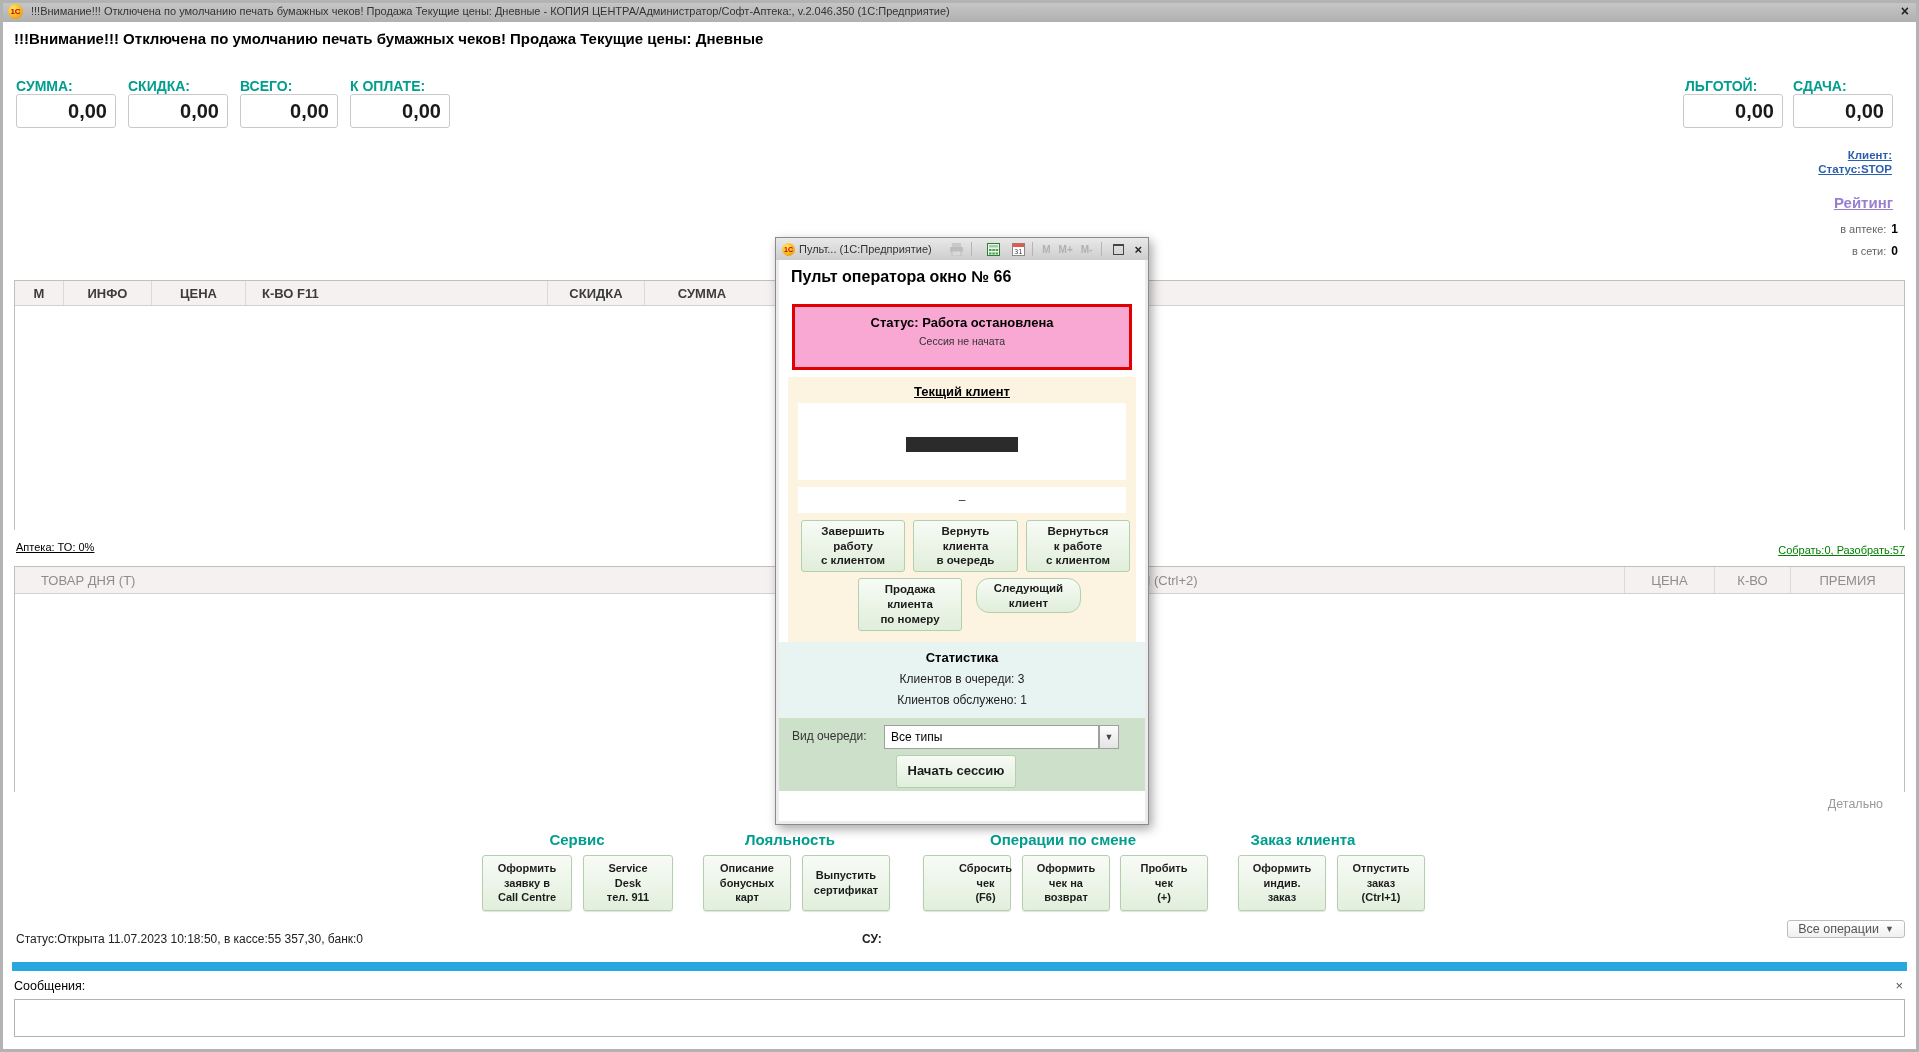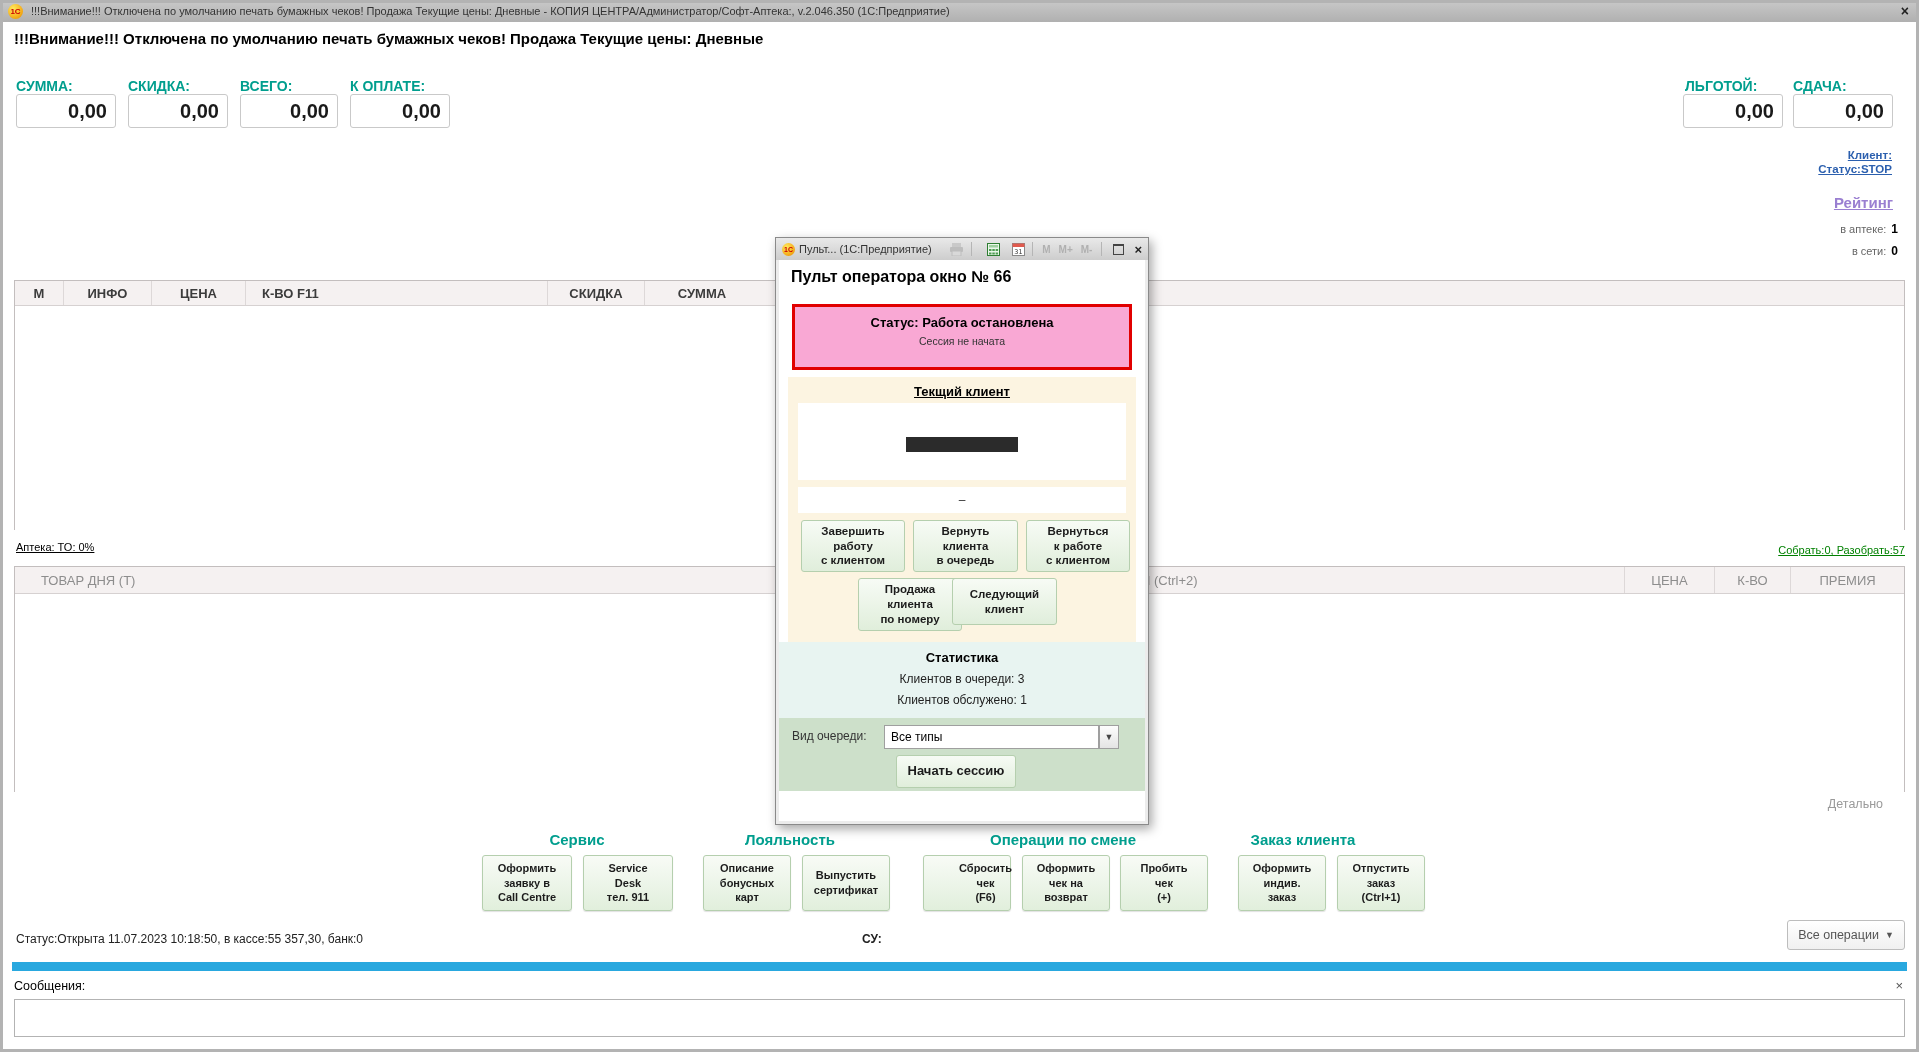"Следующий" div.dlg-btn { border-radius: none -> 13px; height: 47px -> 35px; left: 164px -> 188px }
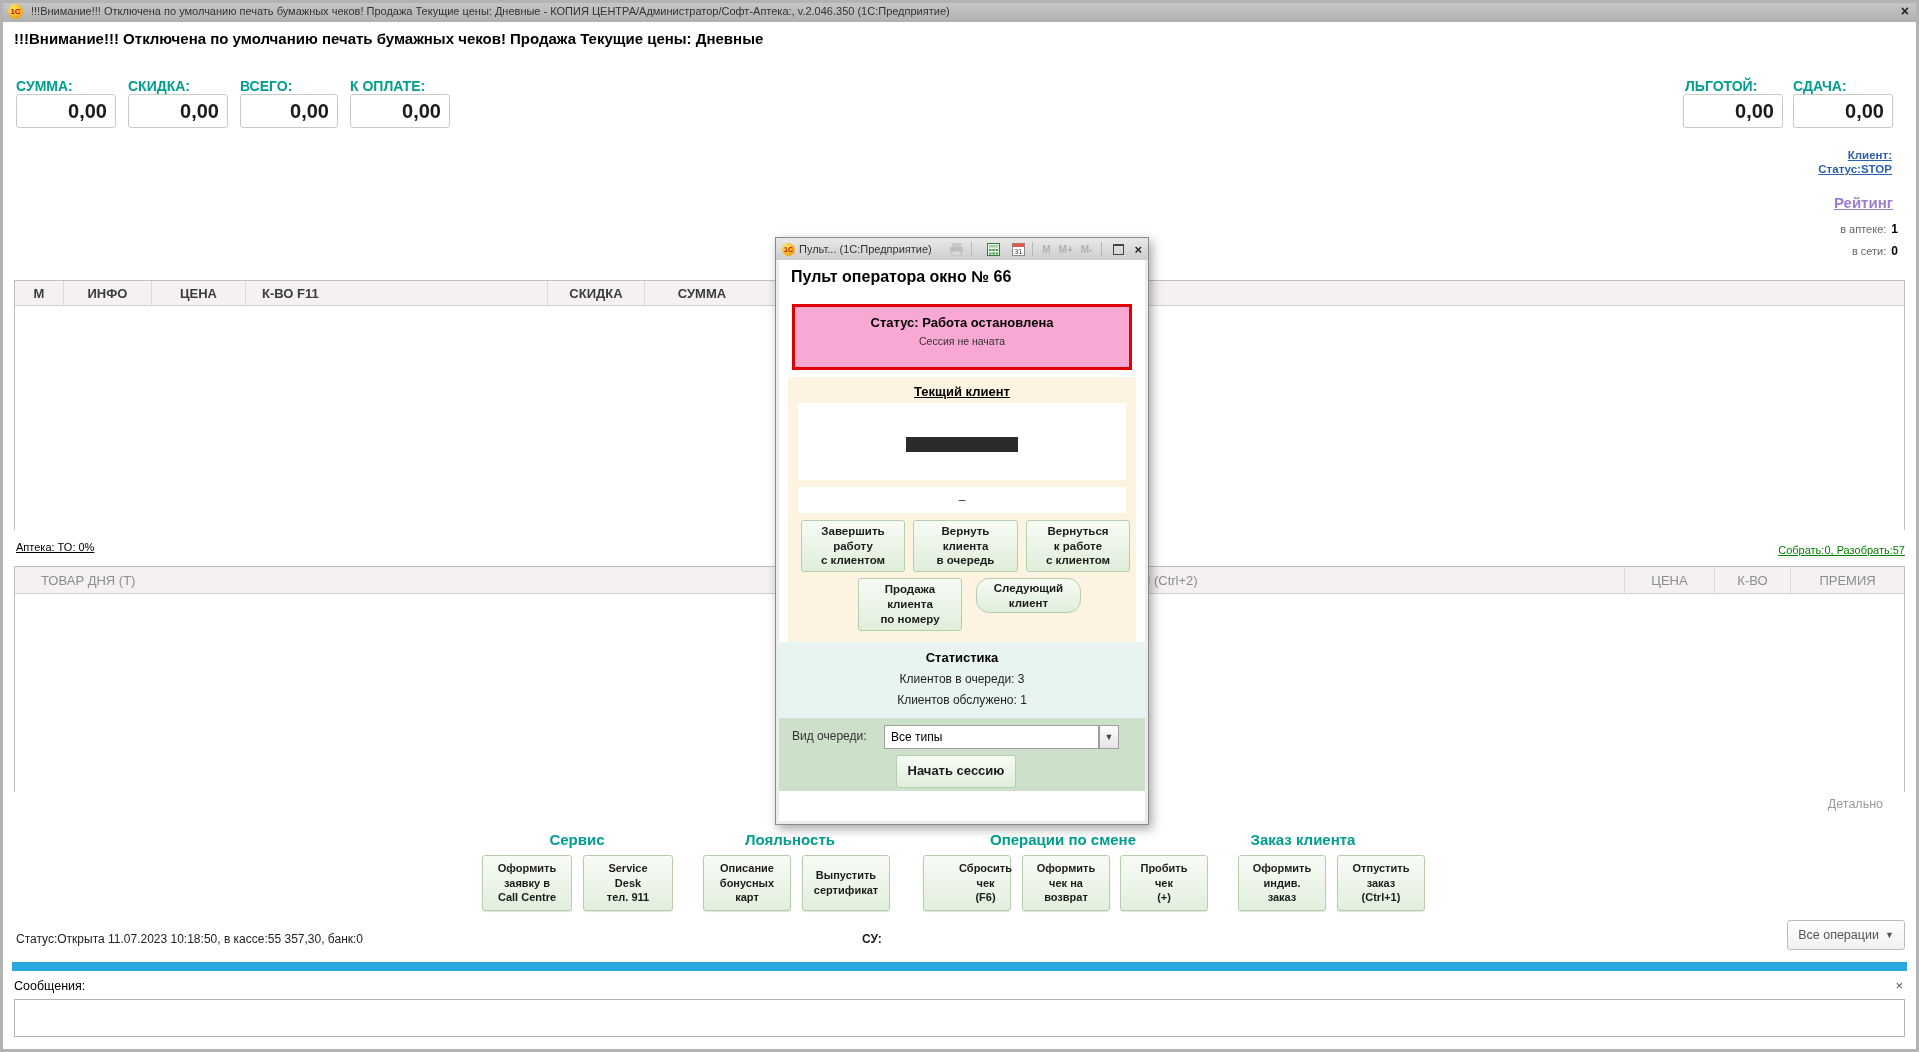"Все операции" .allops { height: 30px -> 18px }
